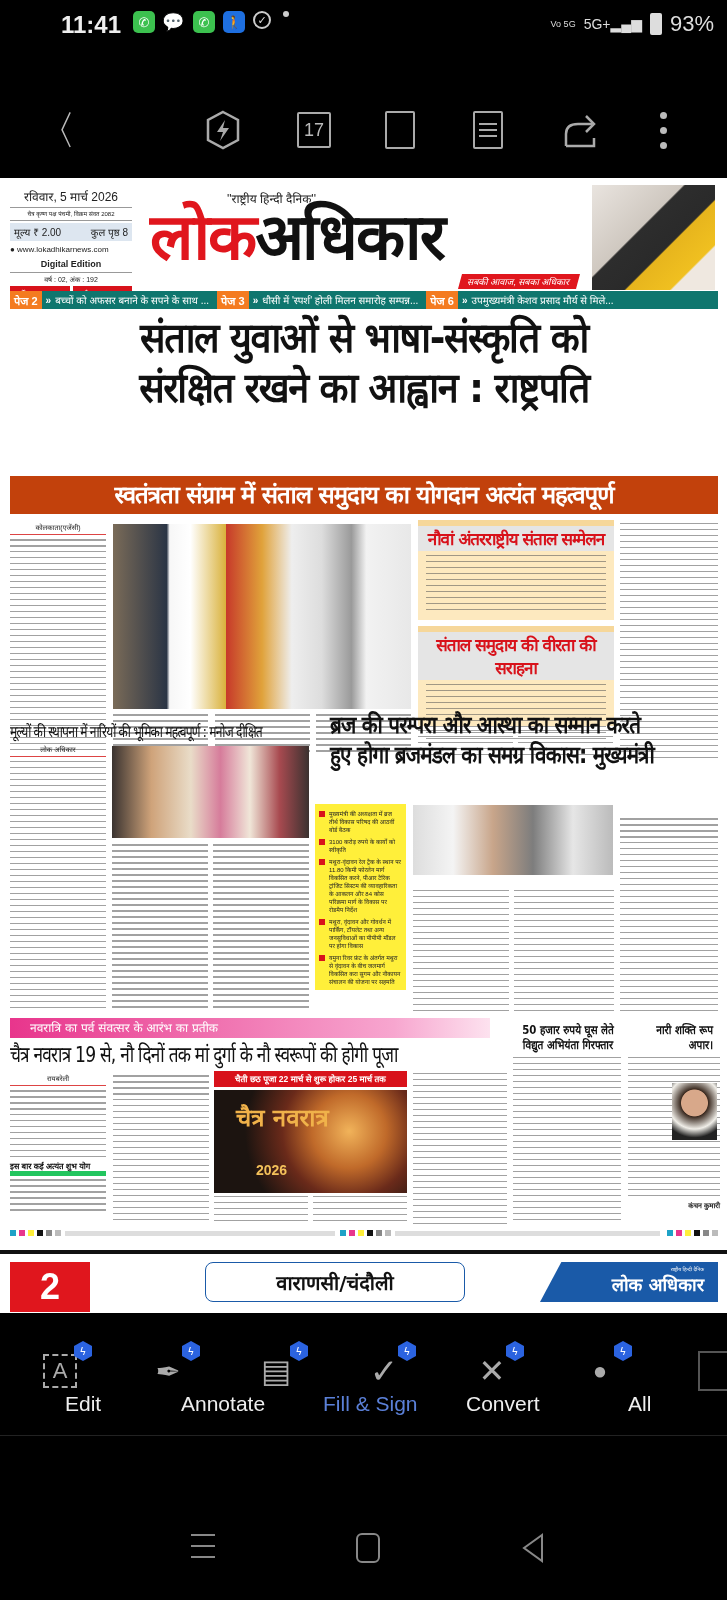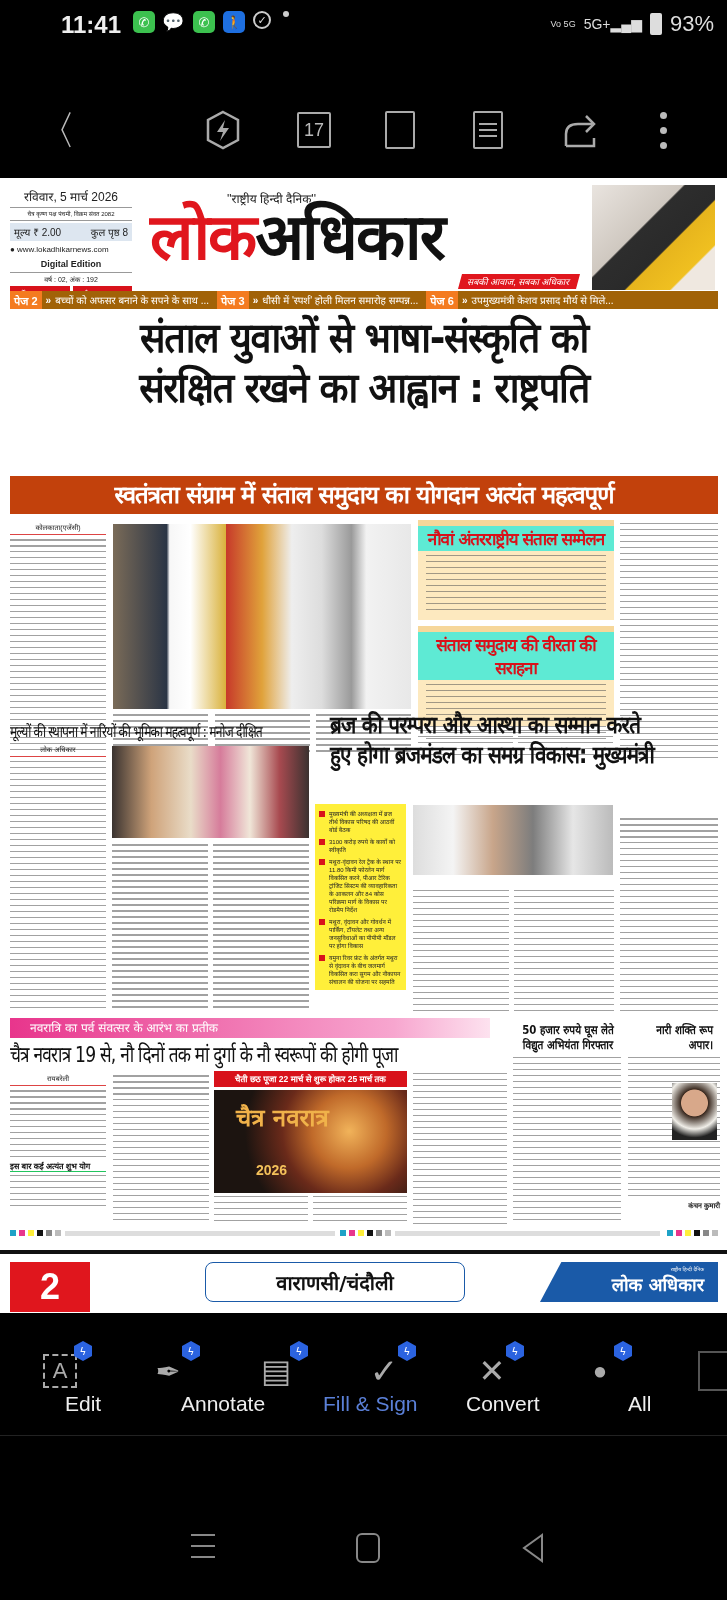"पेज 2" .ticker { background: #a16207 -> #0f766e }
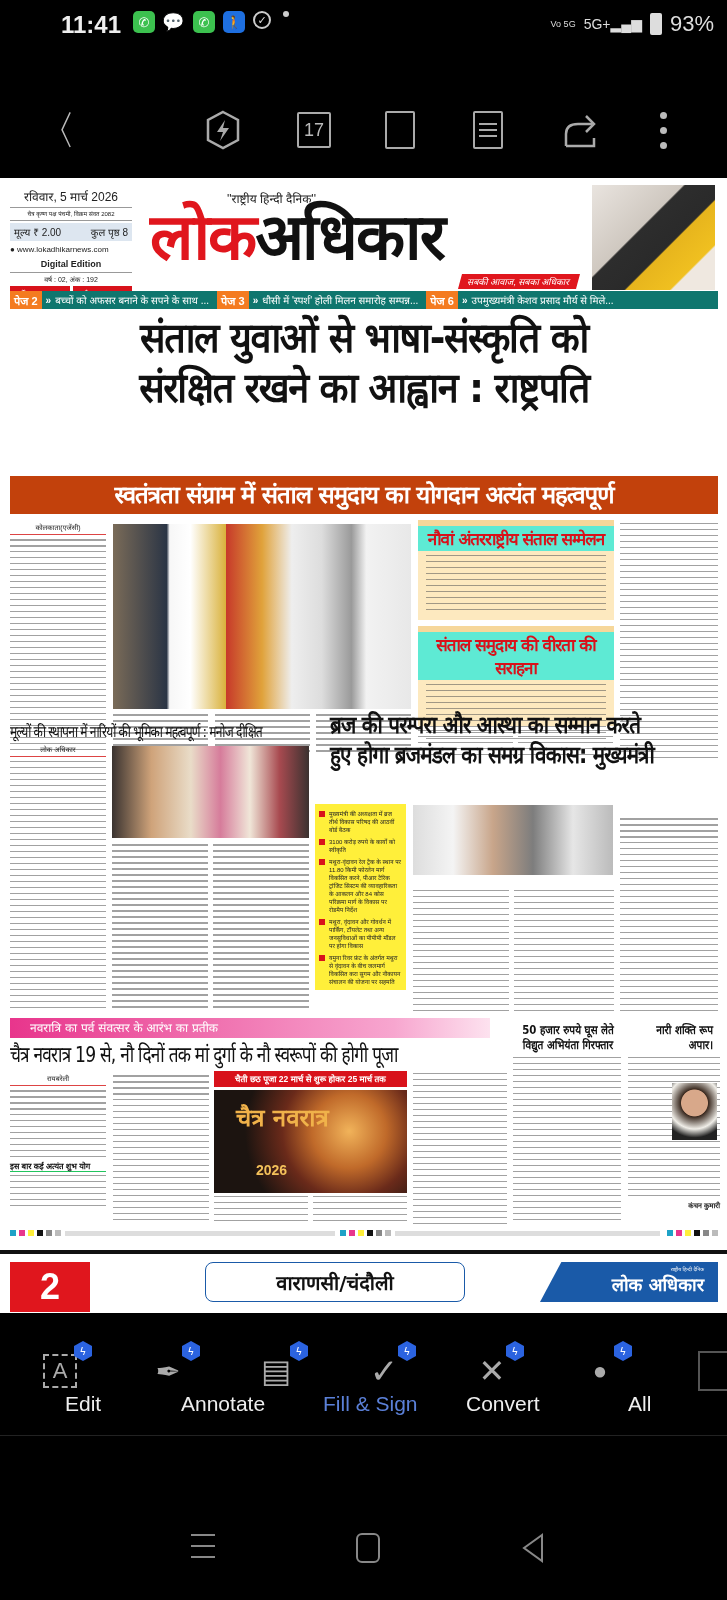"नौवां अंतरराष्ट्रीय संताल सम्मेलन" .box h3 { background: #5eead4 -> #e5e5e5 }
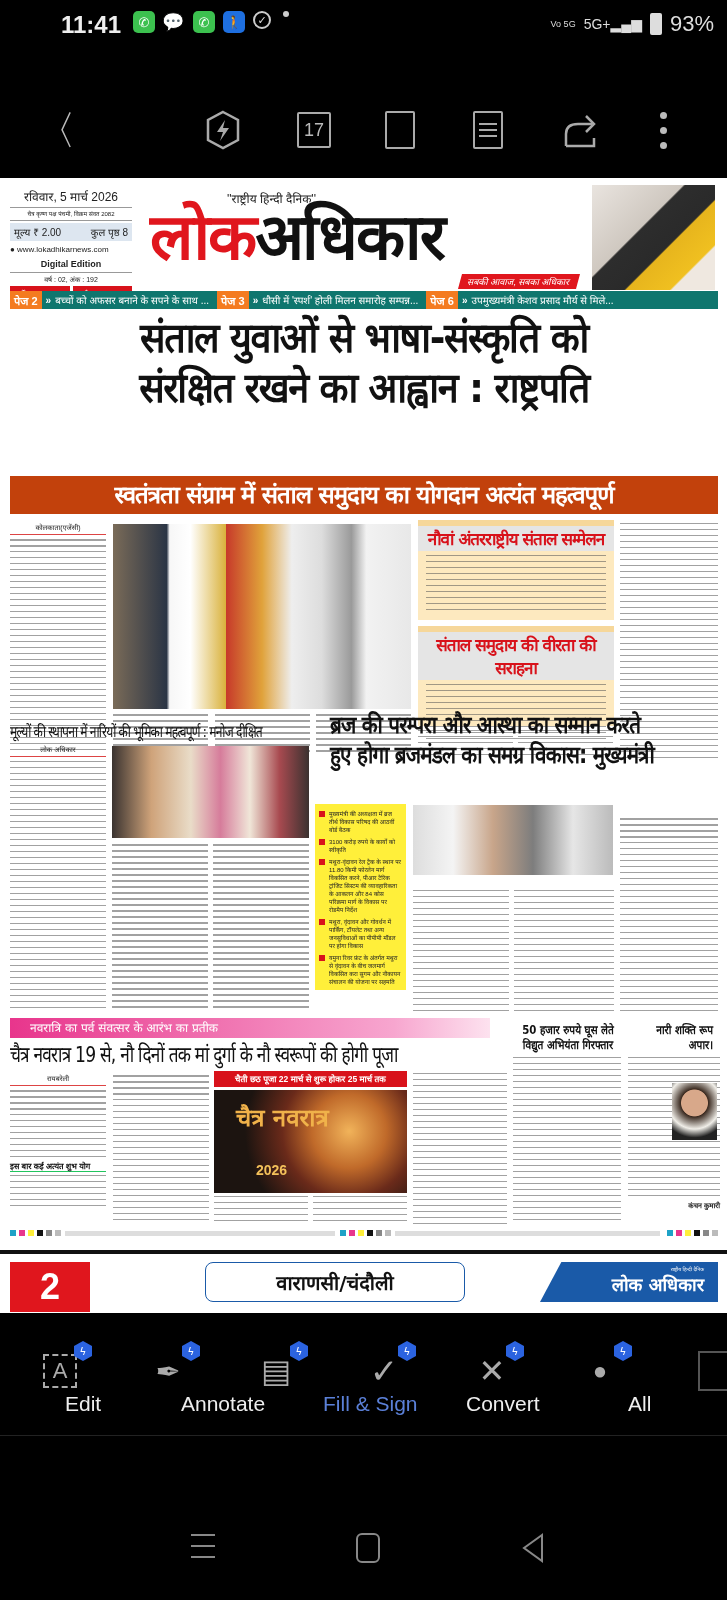"इस बार कई अत्यंत शुभ" div { border-bottom: 1px solid #22c55e -> 5px solid #22c55e }
